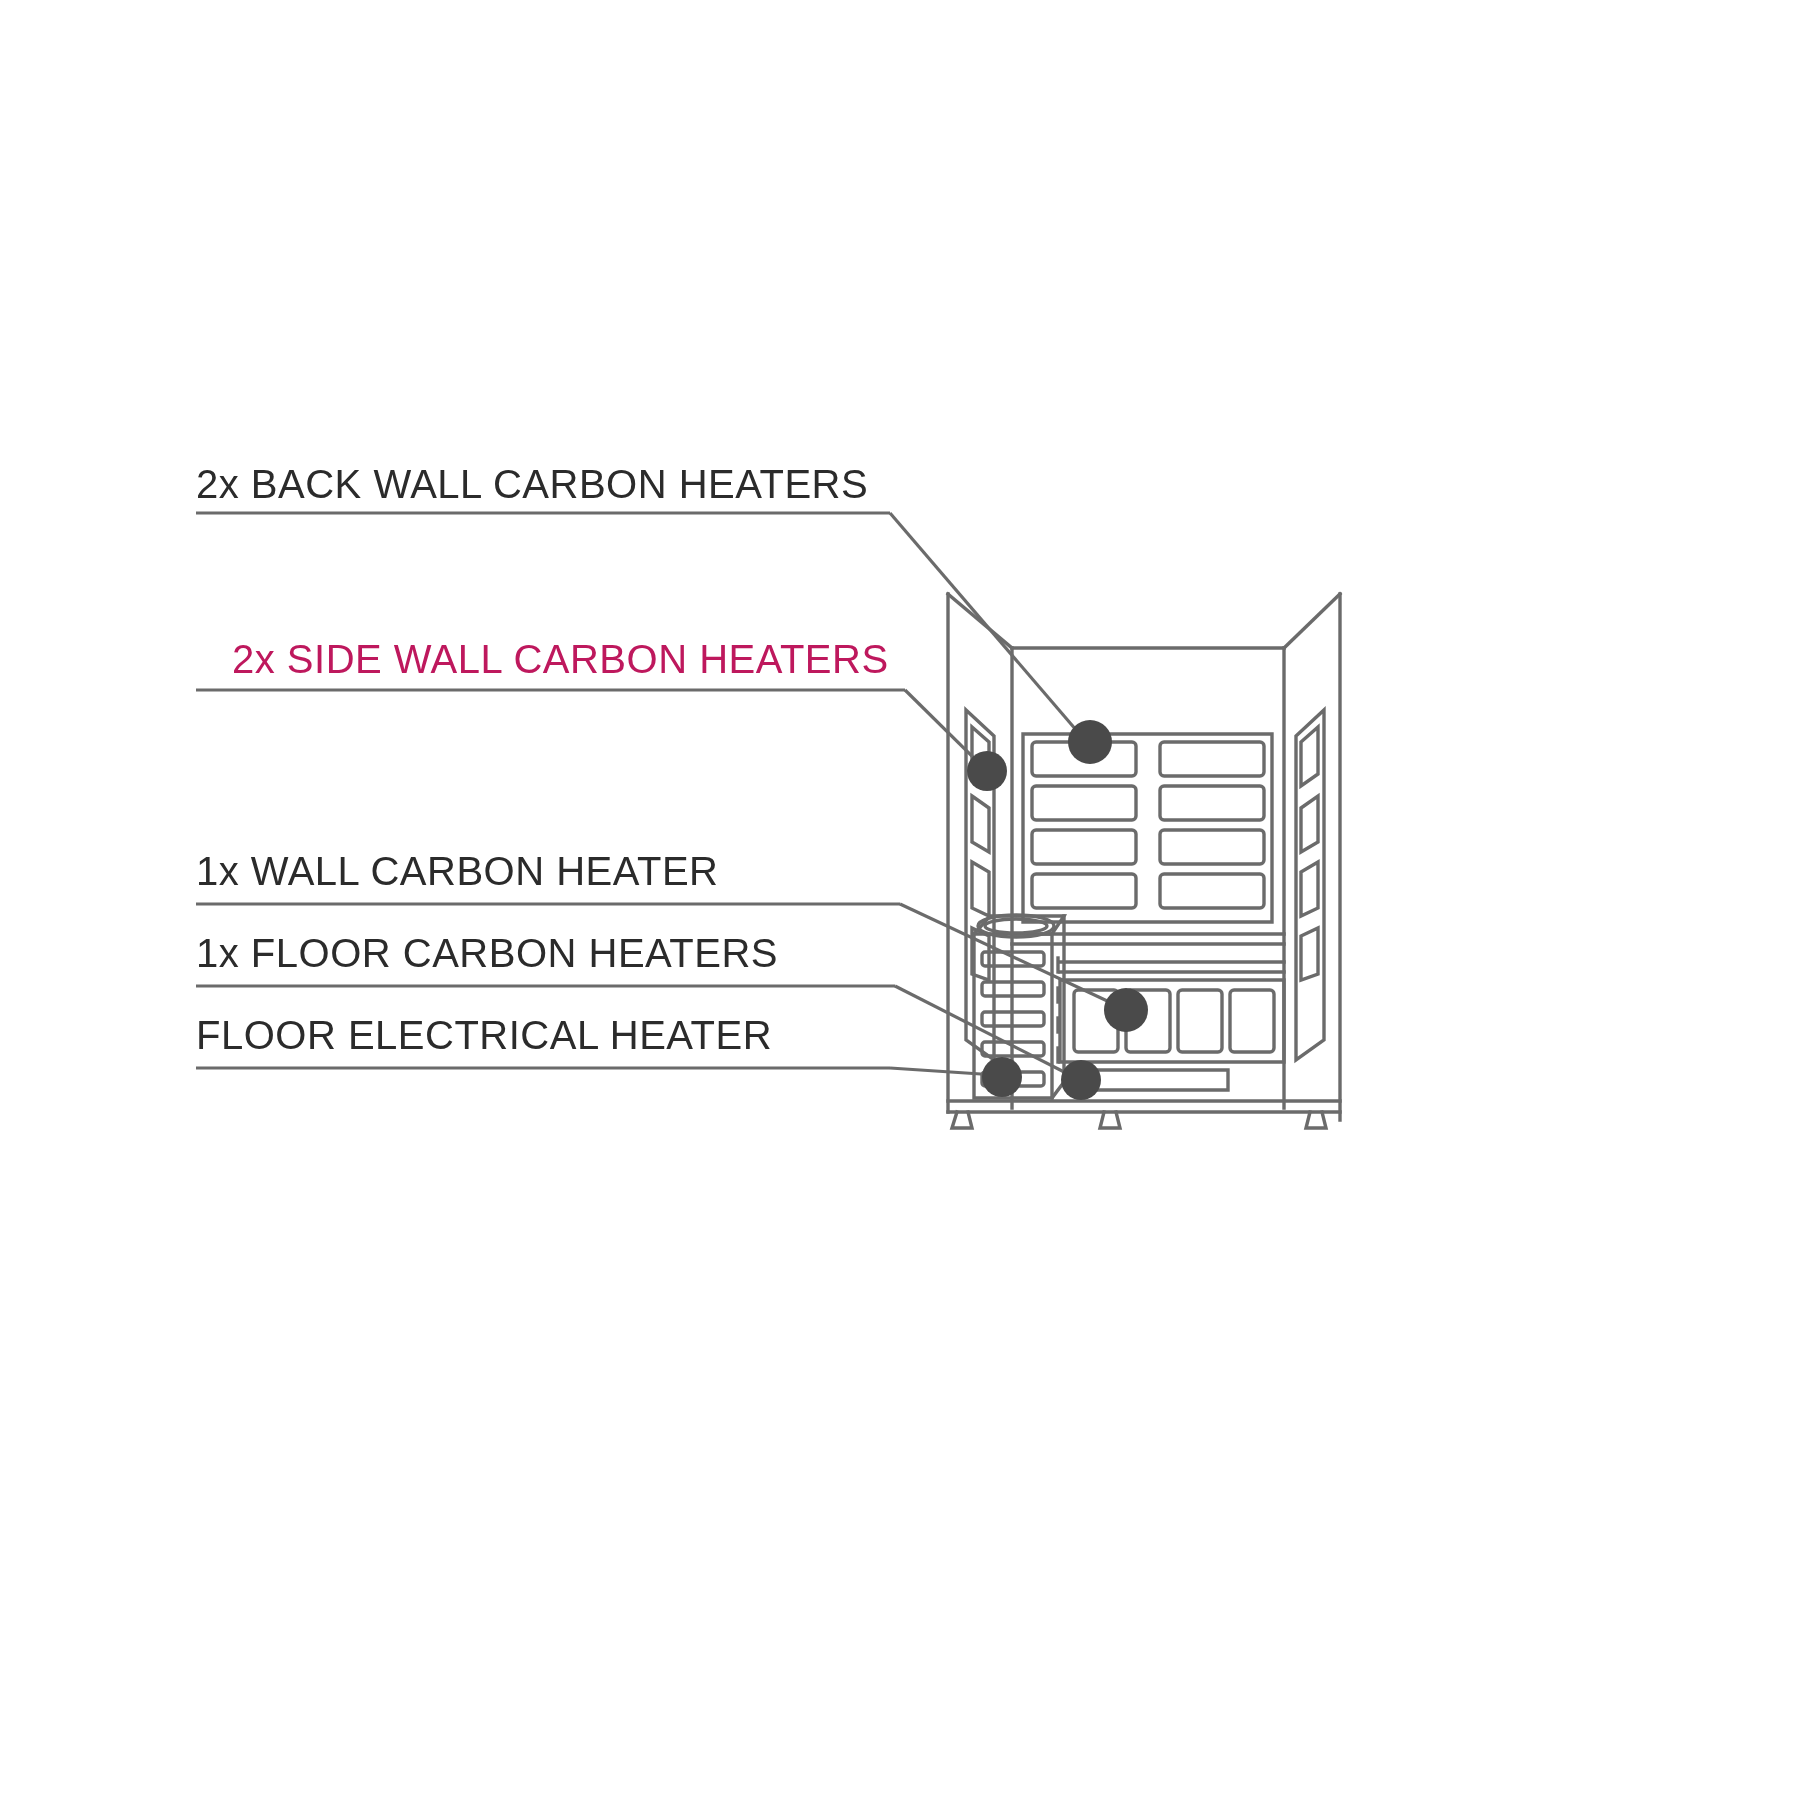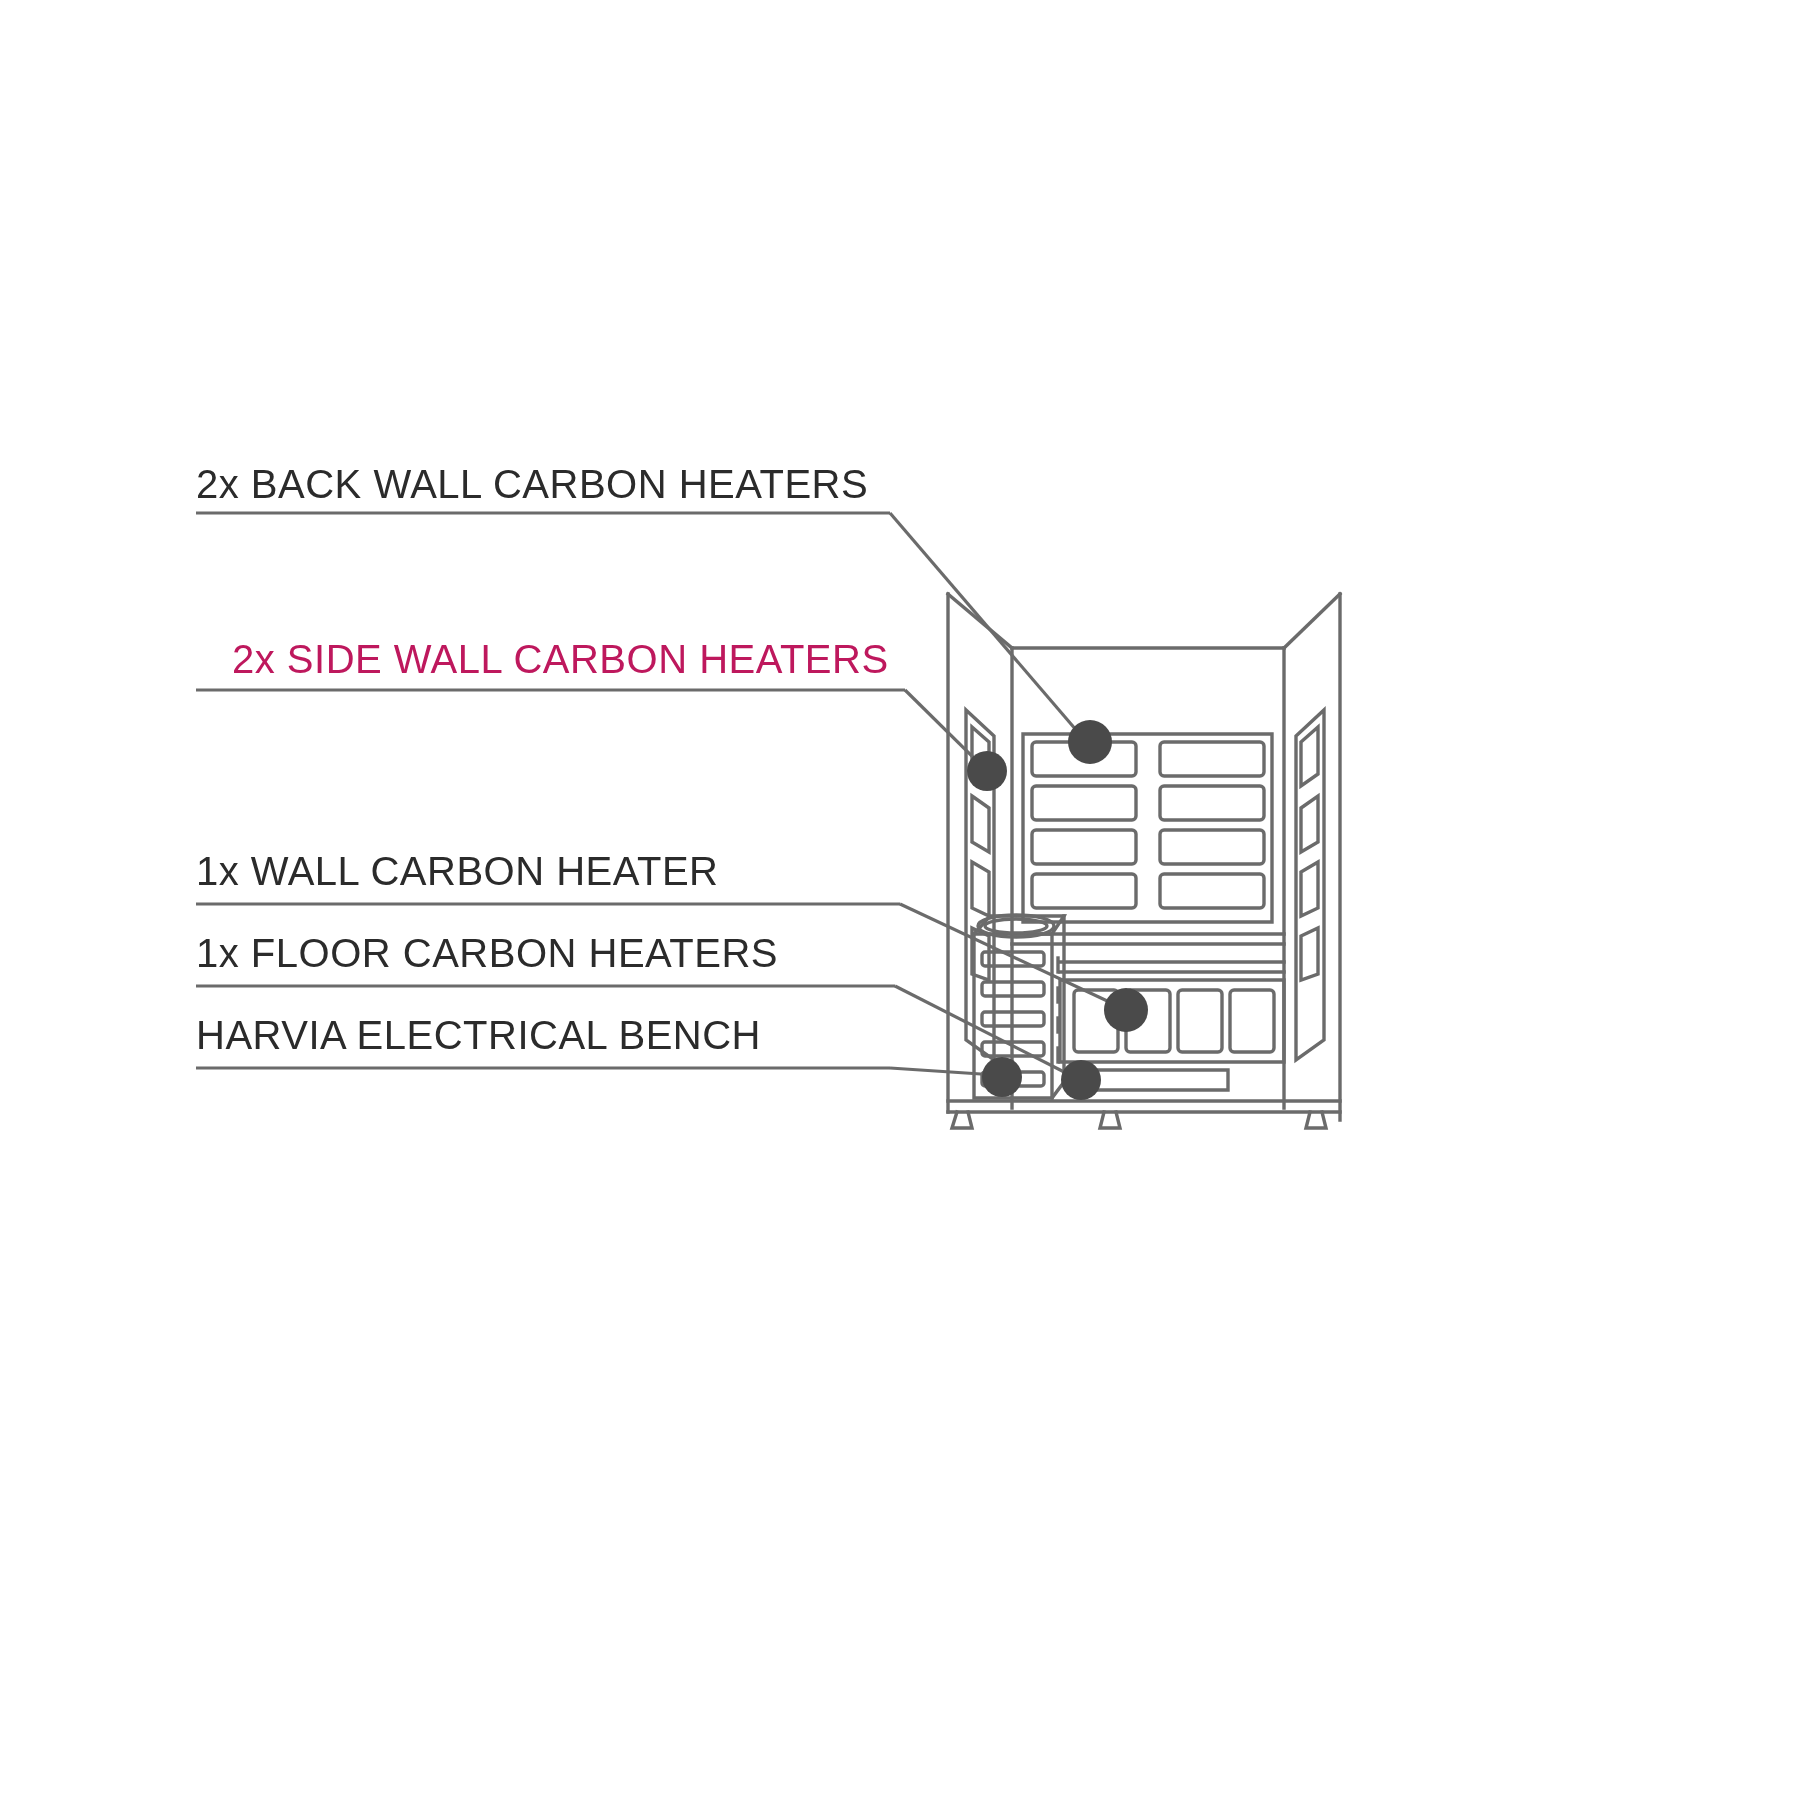"HARVIA ELECTRICAL BENCH" div.lbl { text: HARVIA ELECTRICAL BENCH -> FLOOR ELECTRICAL HEATER }
